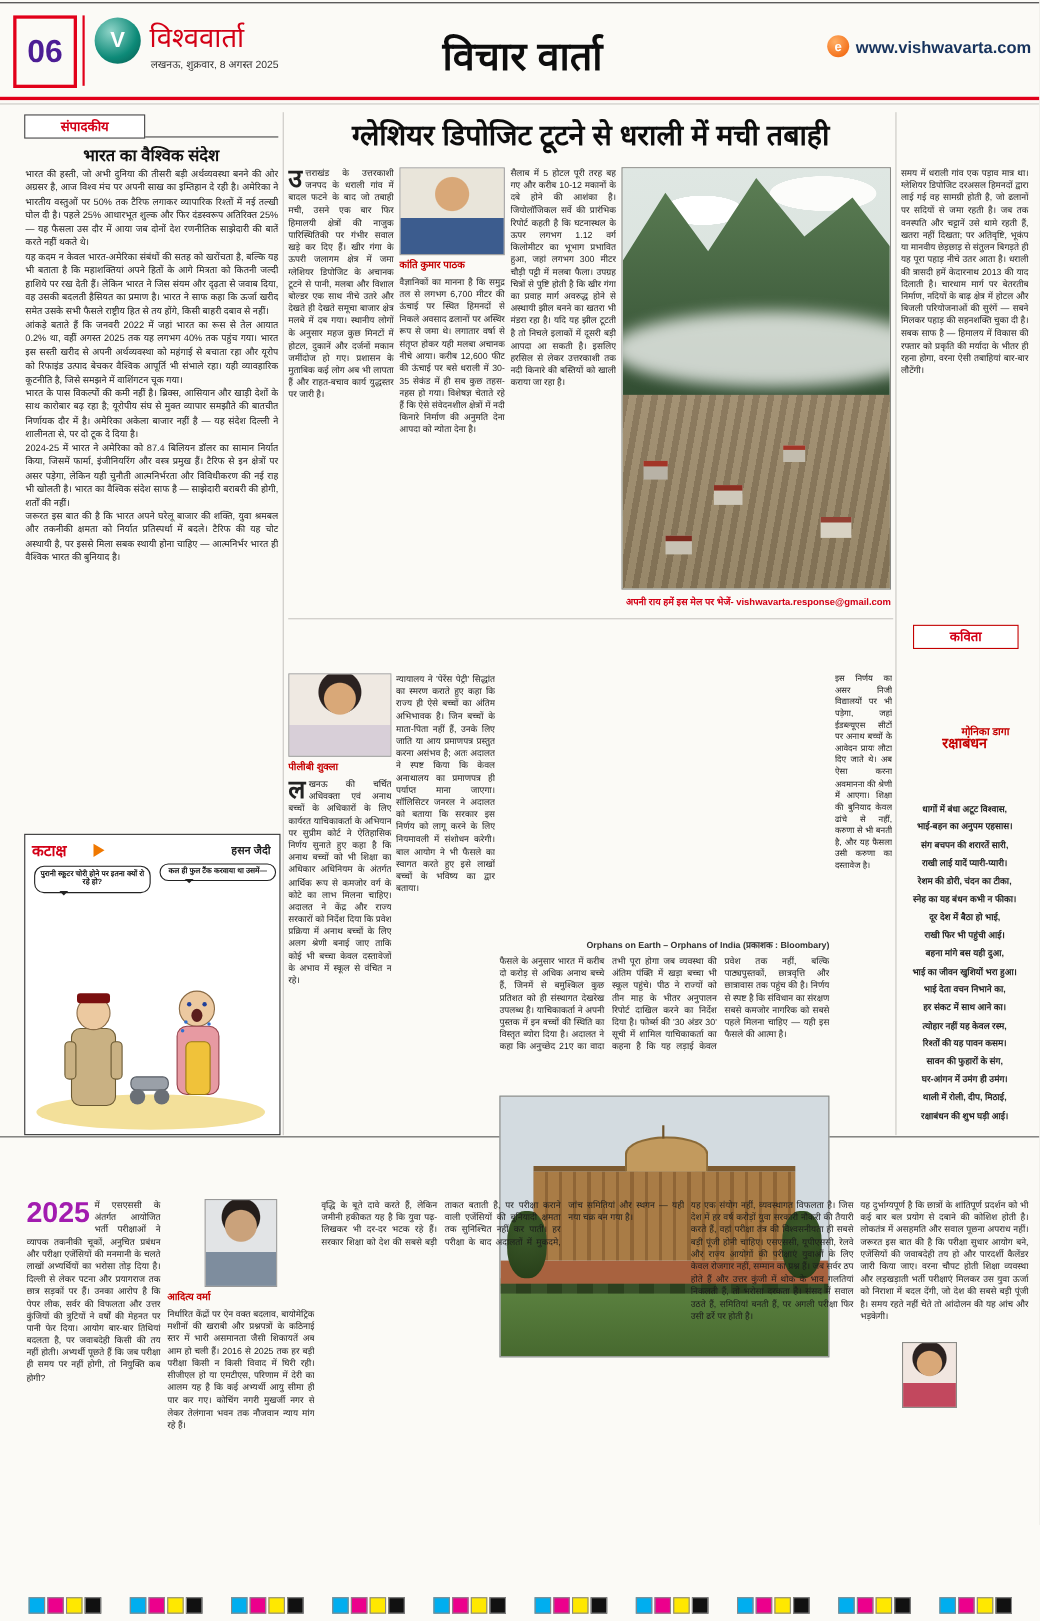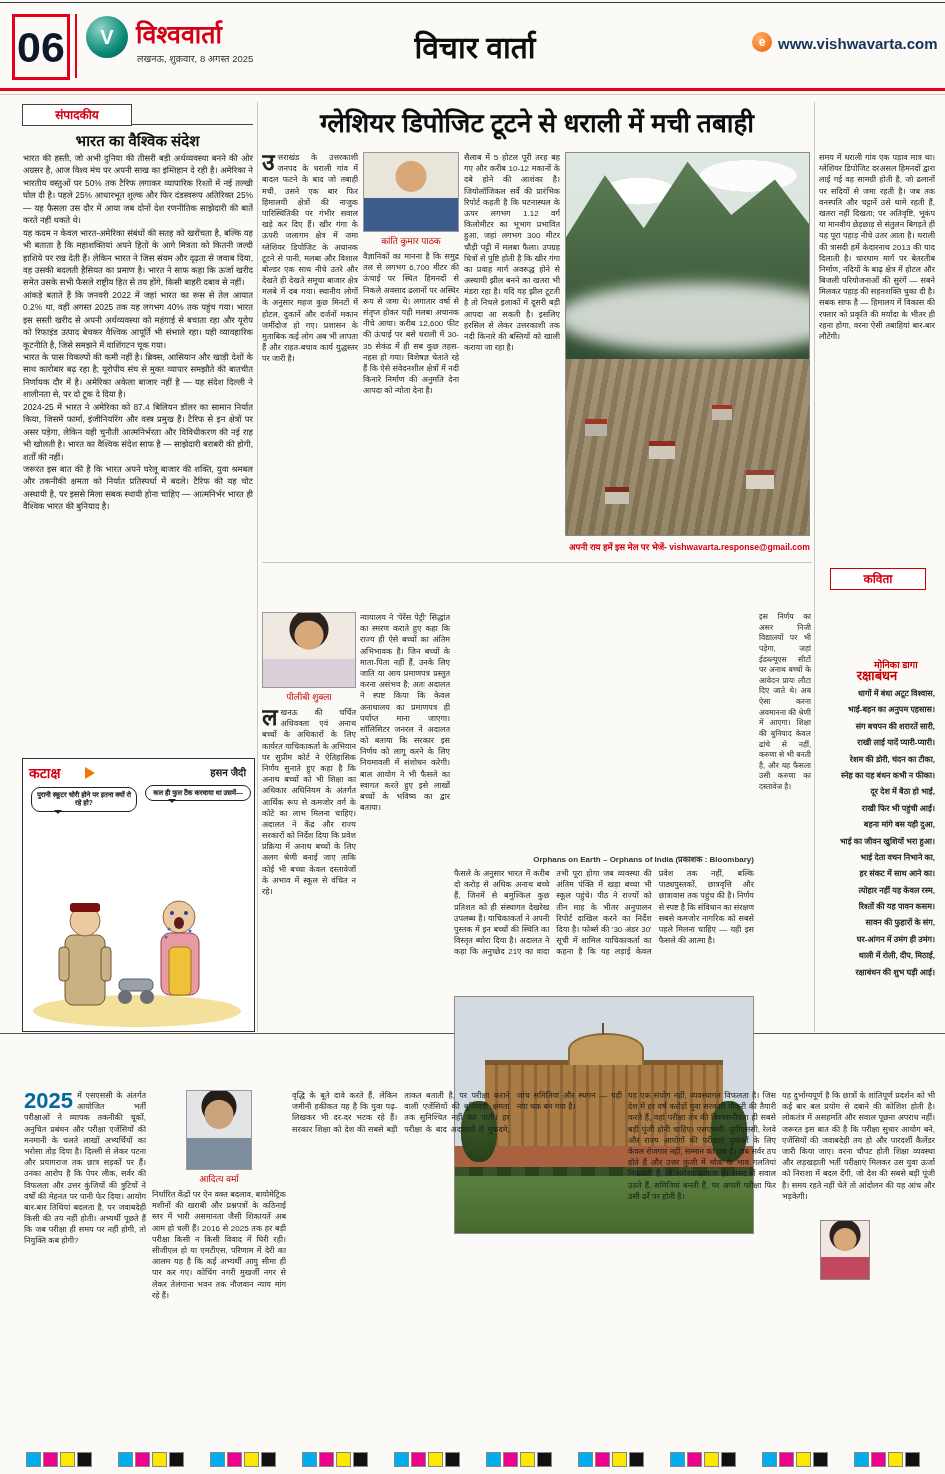"06" span { color: #0f172a -> #4c1d95; font-size: 43px -> 29px }
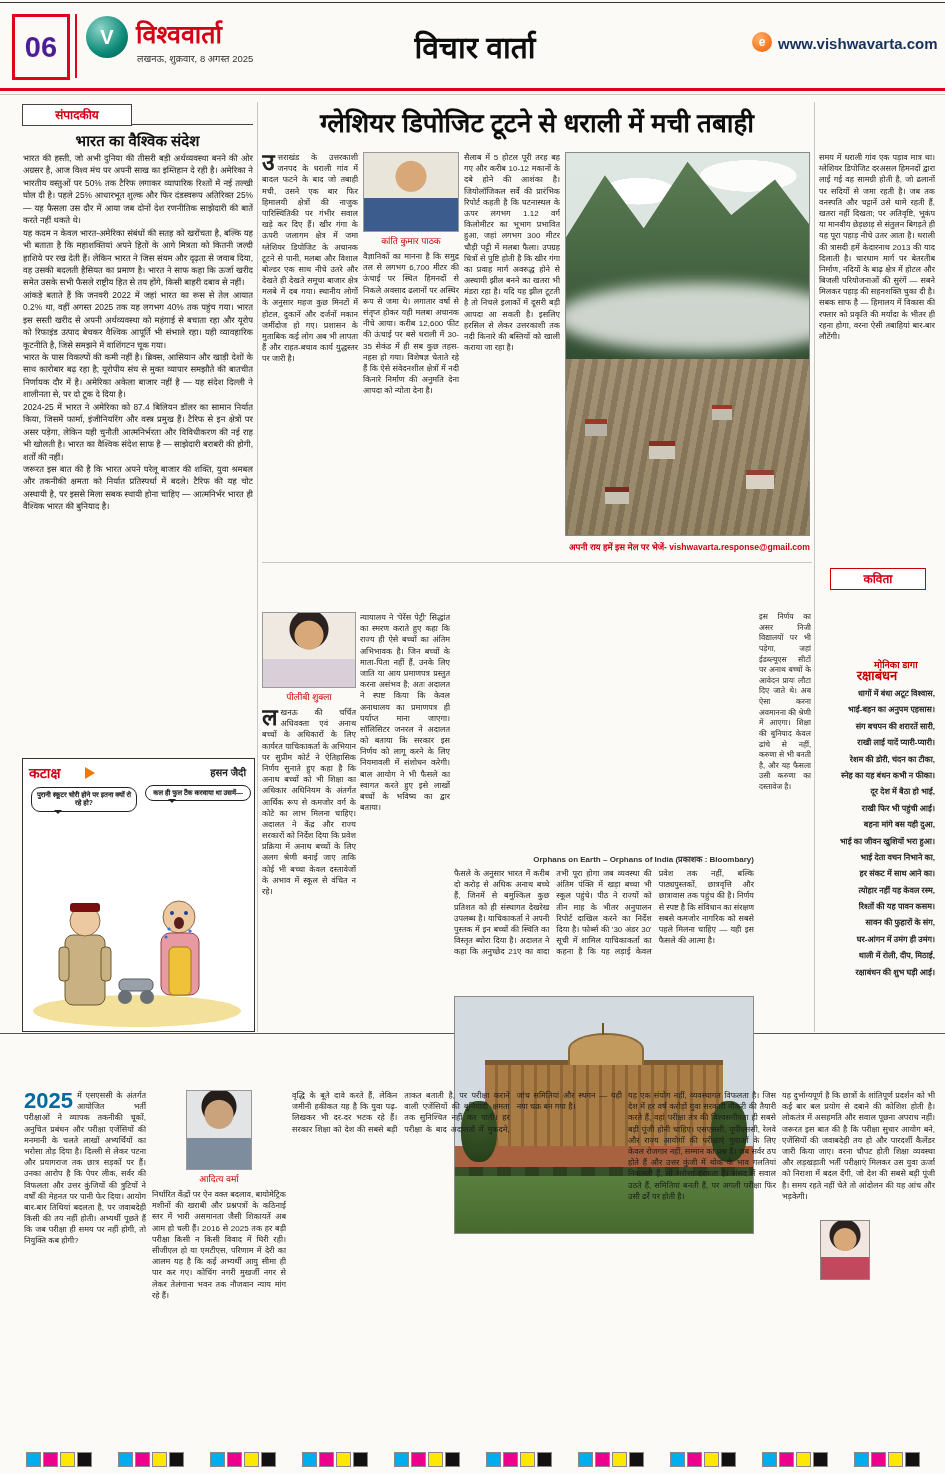"विश्ववार्ता" div.abs { font-weight: 700 -> 400 }
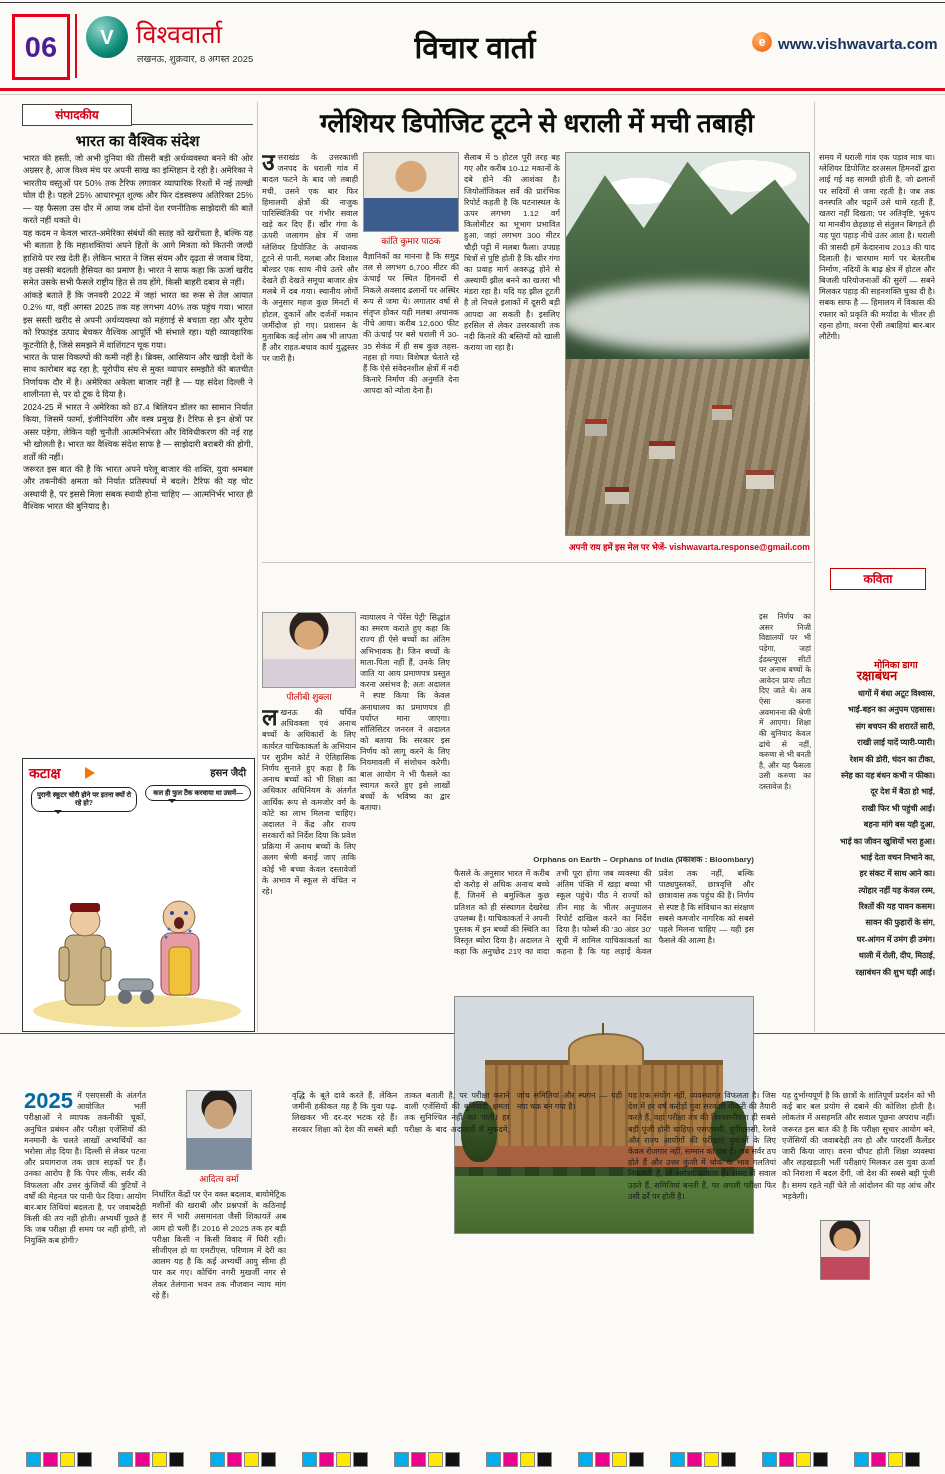"विचार वार्ता" div.abs { font-size: 30px -> 36px }
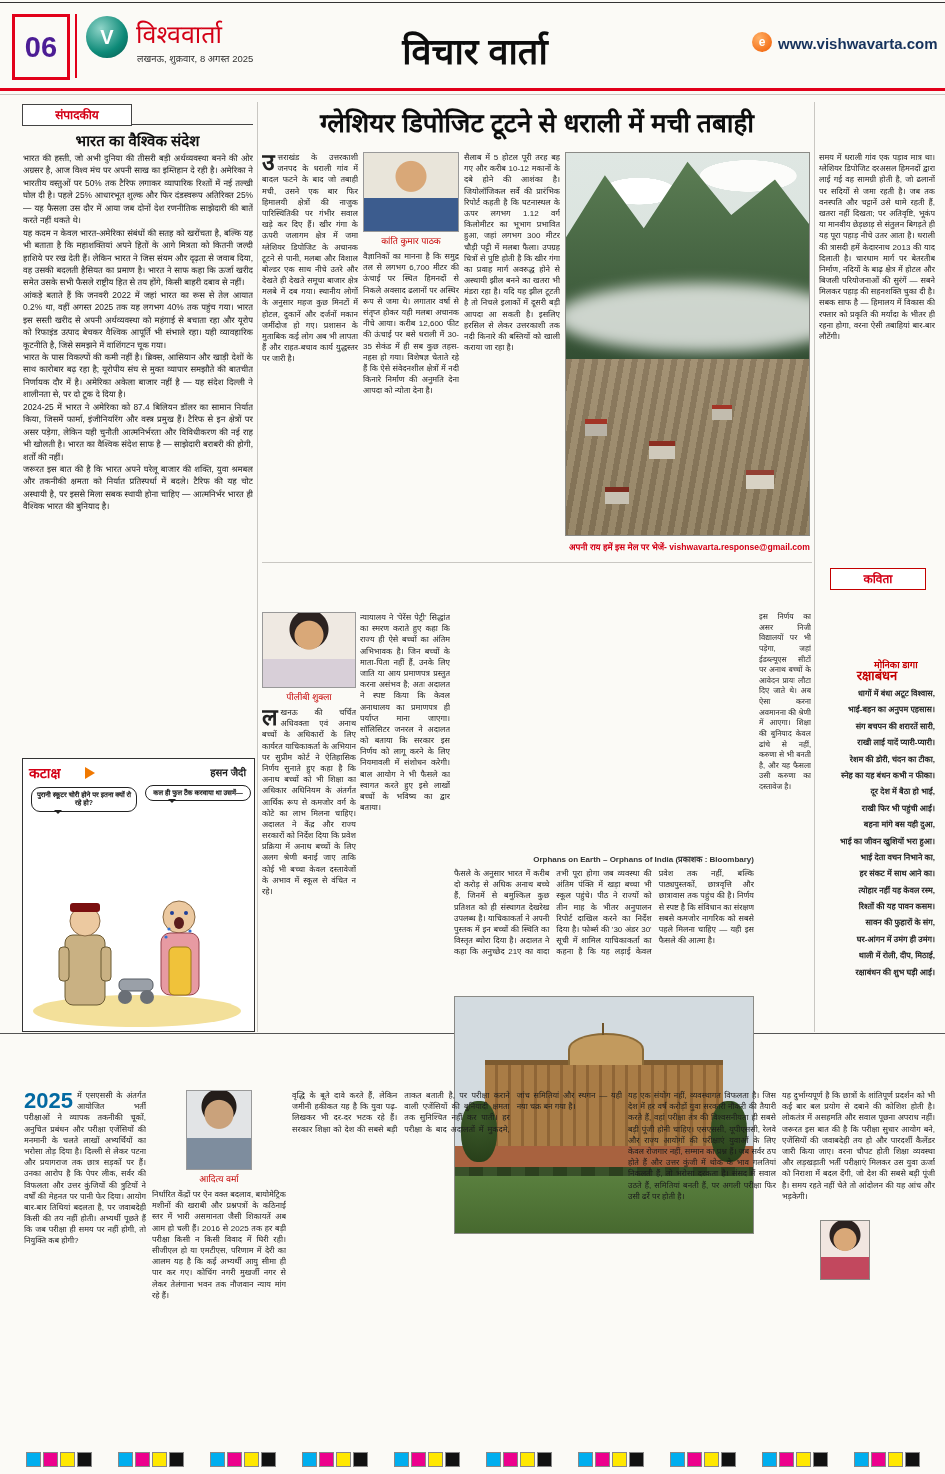"कांति कुमार पाठक" .name-caption { font-weight: 400 -> 700; text-align: center -> left }
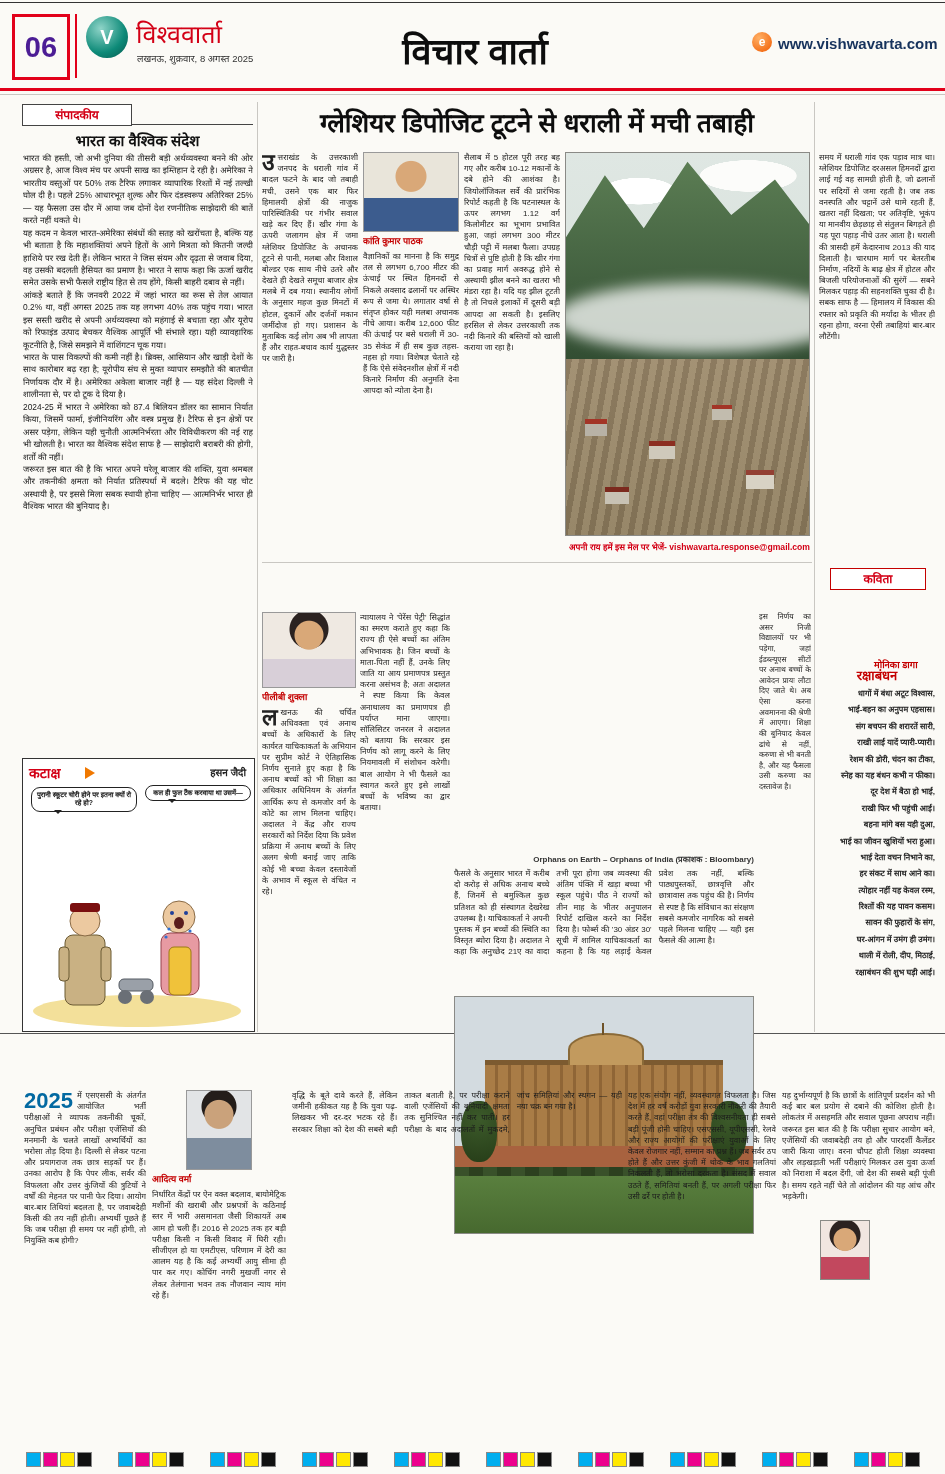"धागों में बंधा अटूट विश्वास," .poemlines { margin-top: none -> 42px; text-align: right -> center }
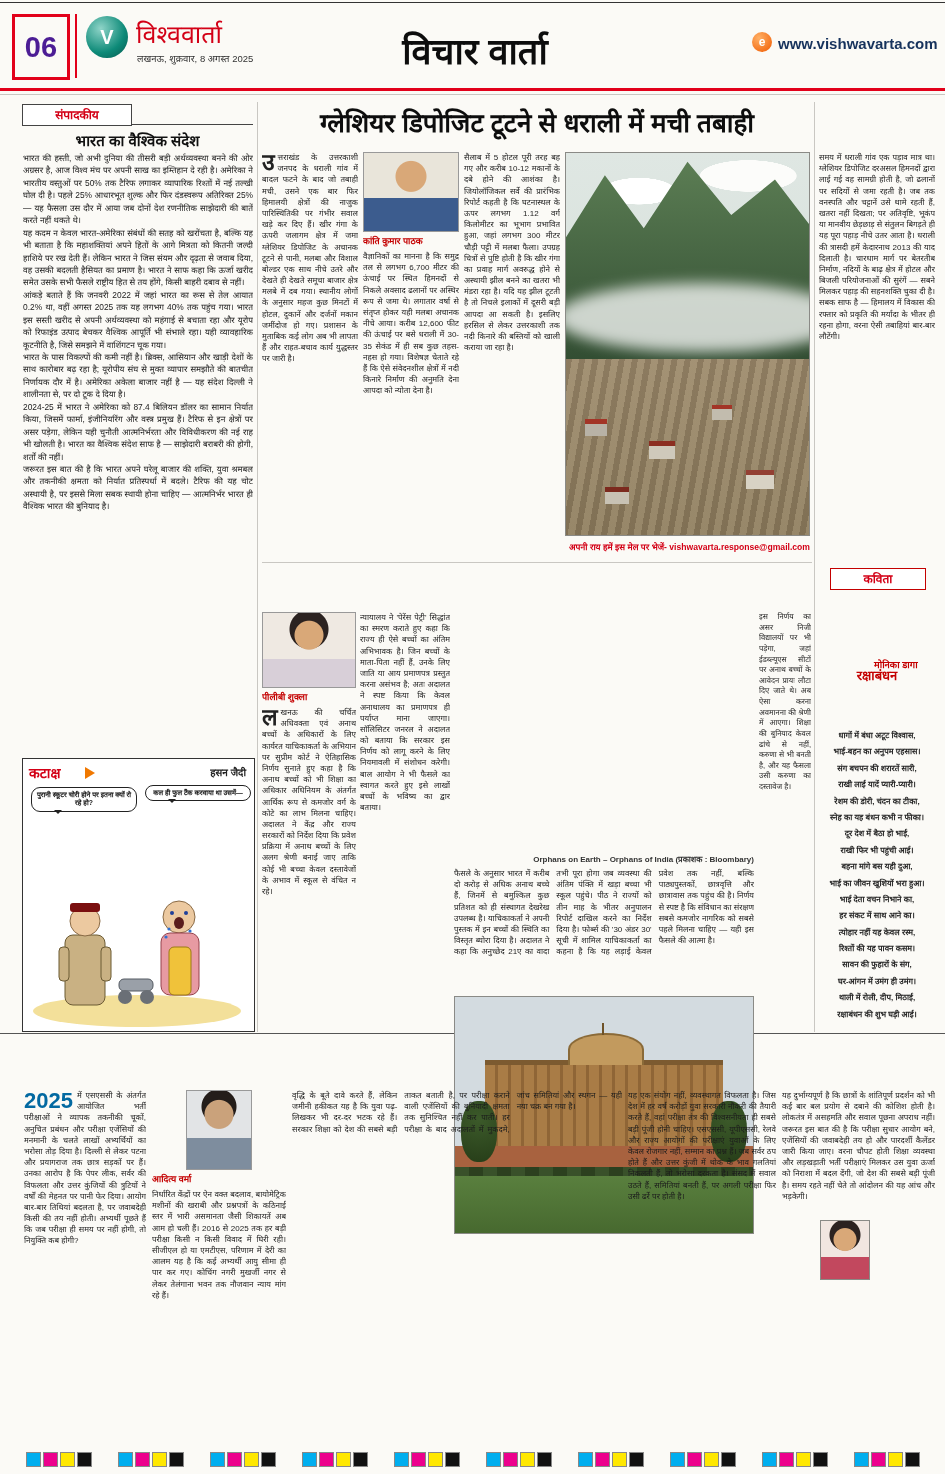"2025" .dropyear { color: #0369a1 -> #a21caf; font-size: 22px -> 26px }
